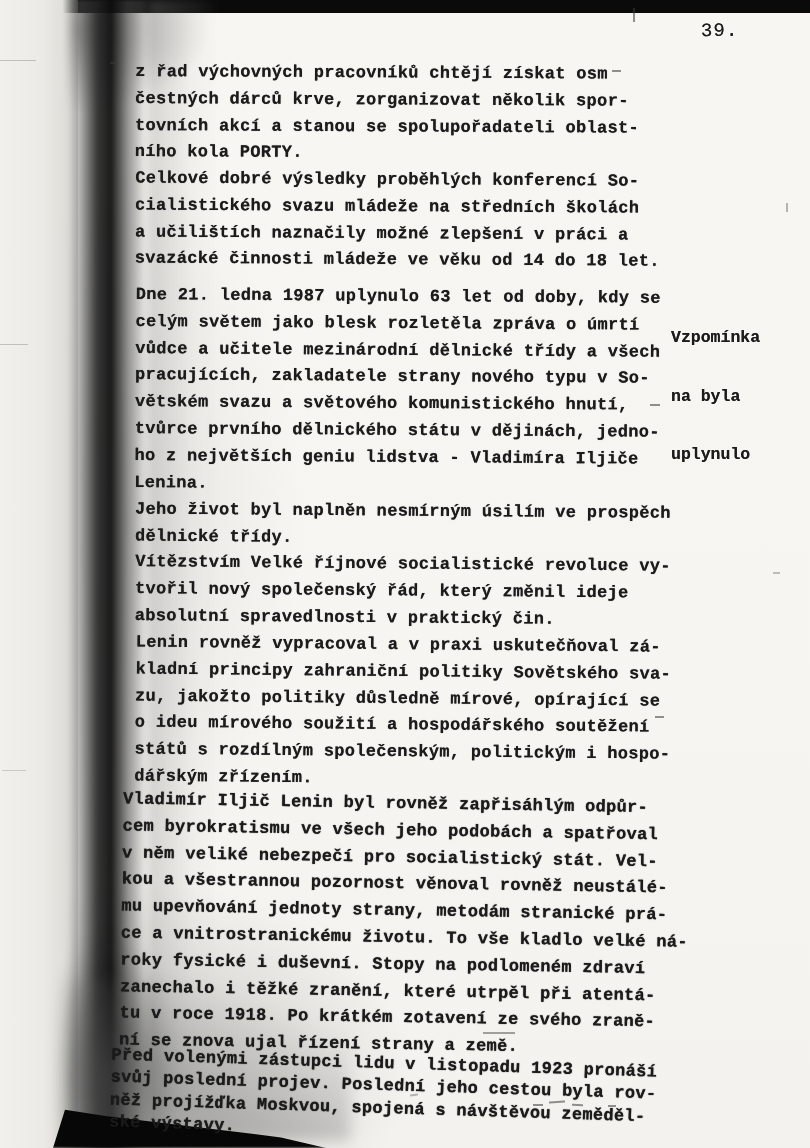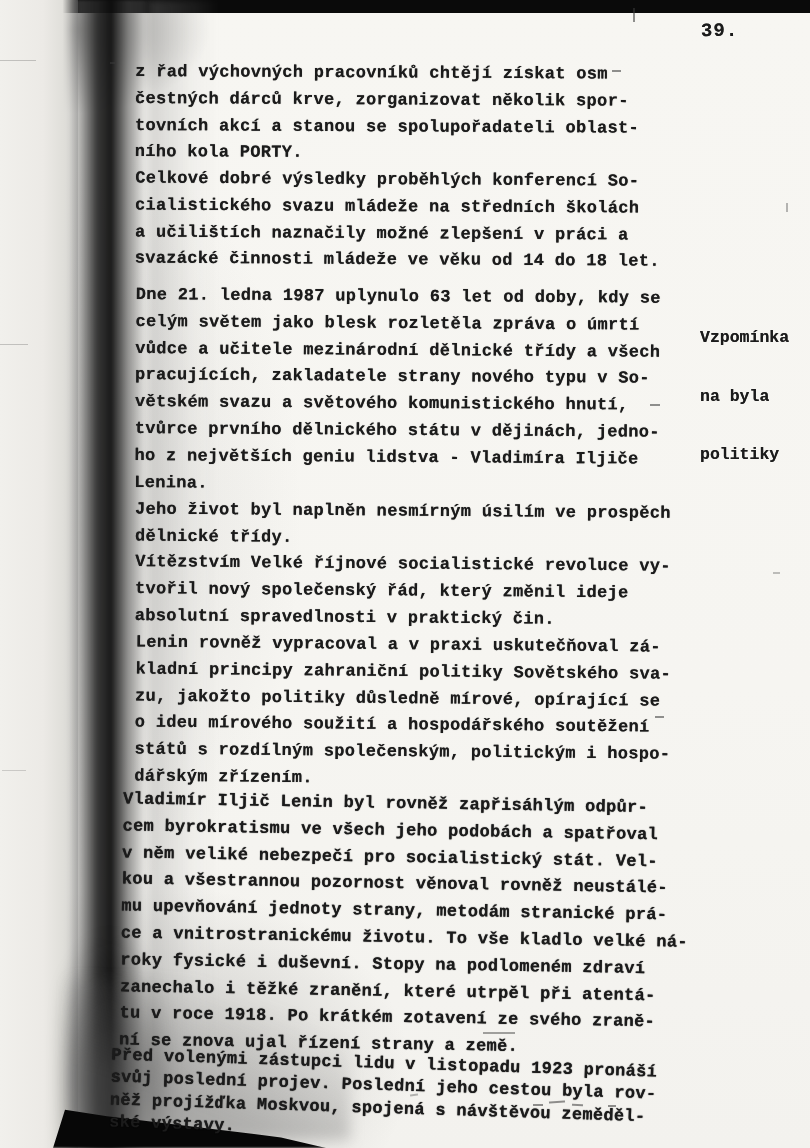"39." #page-number { font-weight: 700 -> 400 }
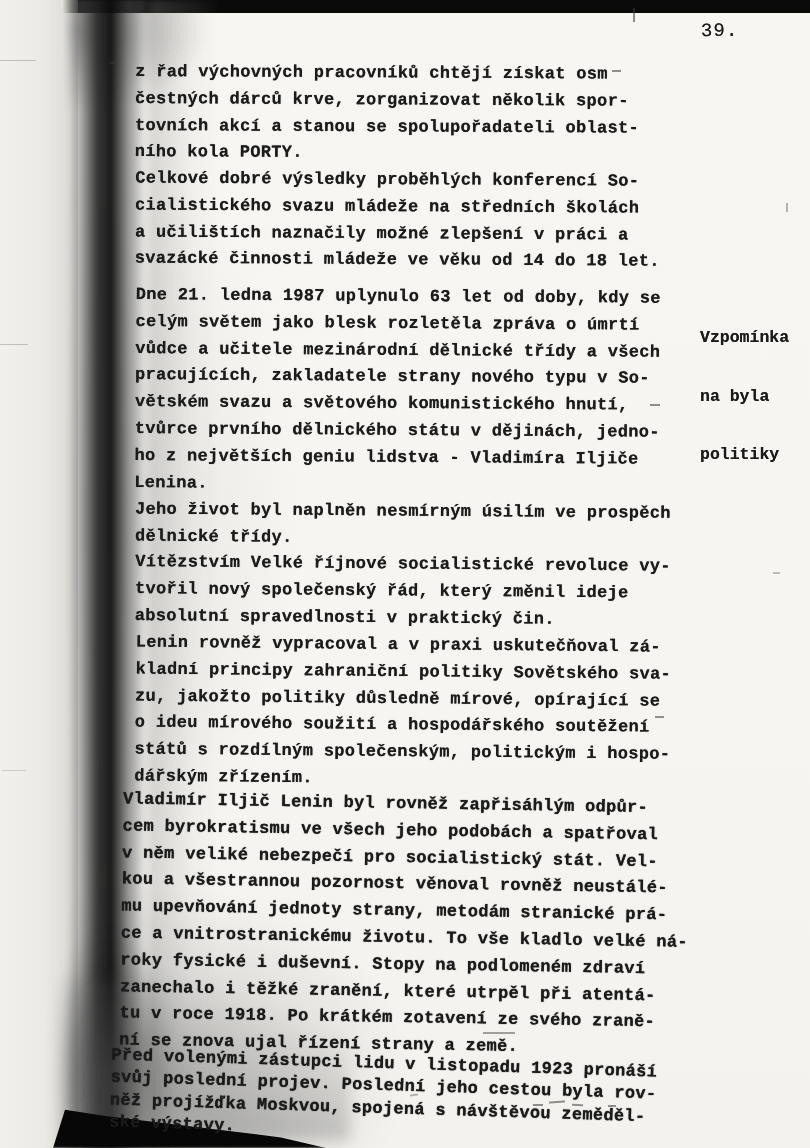"Vzpomínka" #margin-note { left: 700px -> 671px }
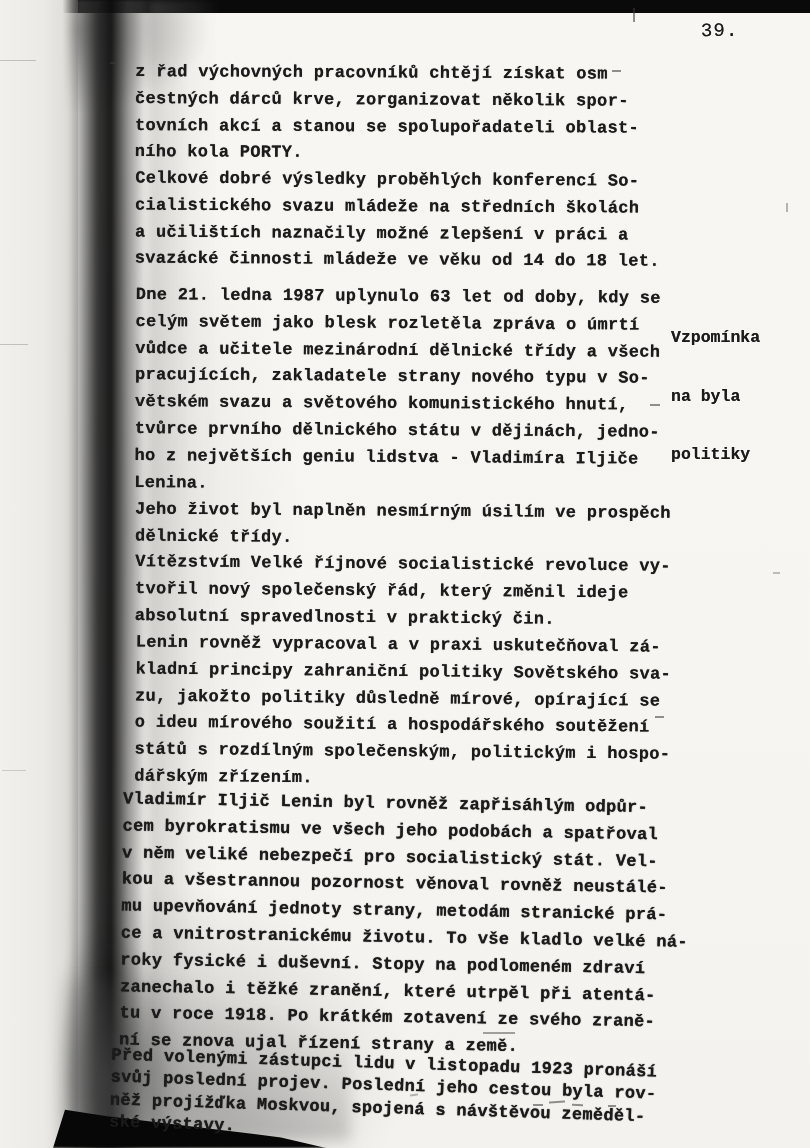"politiky" div { text: politiky -> uplynulo }
